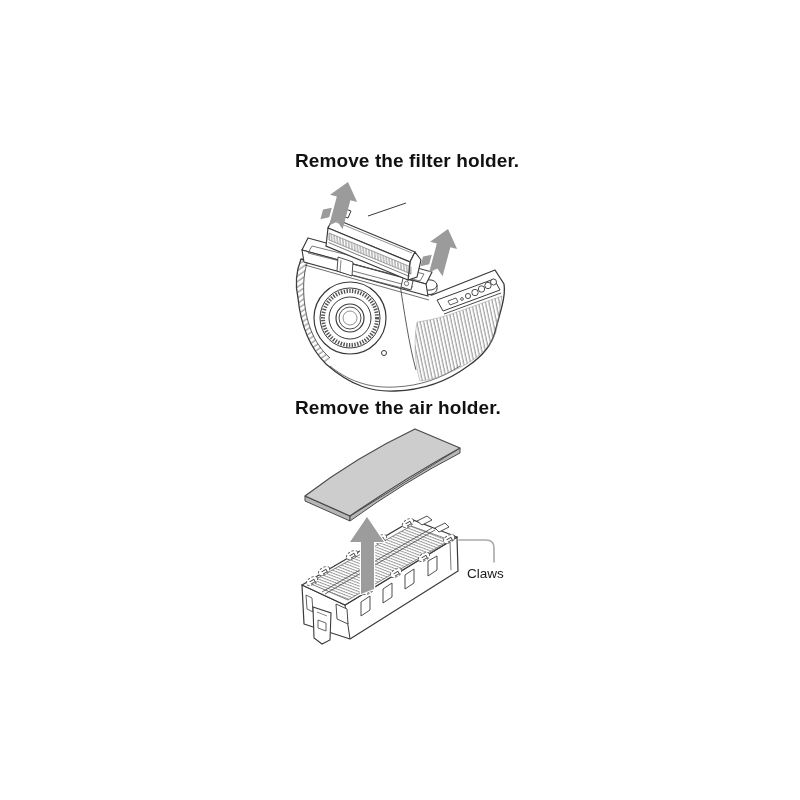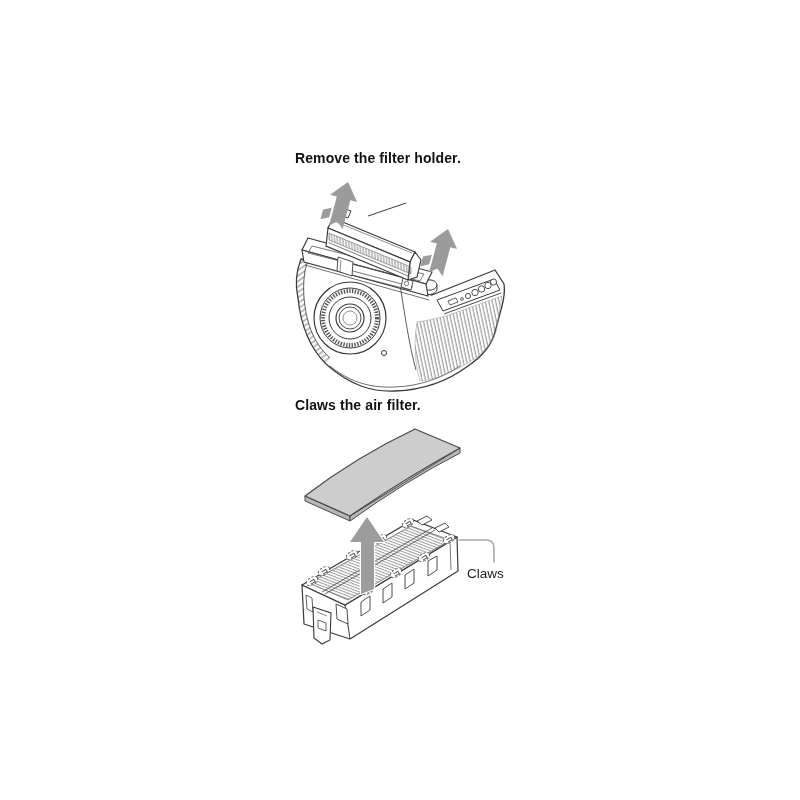"Remove the filter holder." .step-heading { font-size: 14px -> 19px }
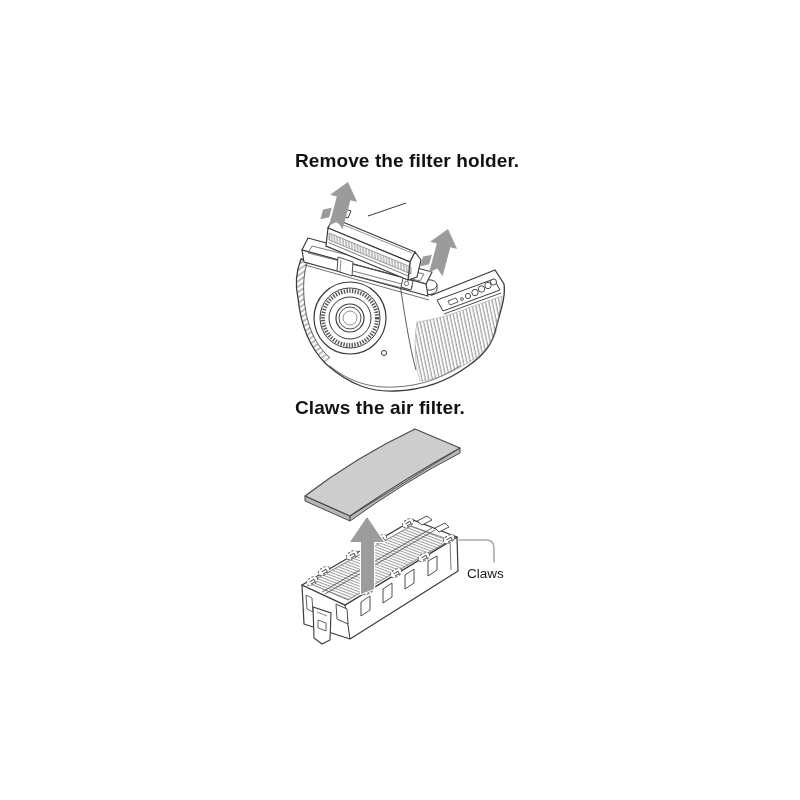"Claws the air filter." div.step-heading { text: Claws the air filter -> Remove the air holder }
